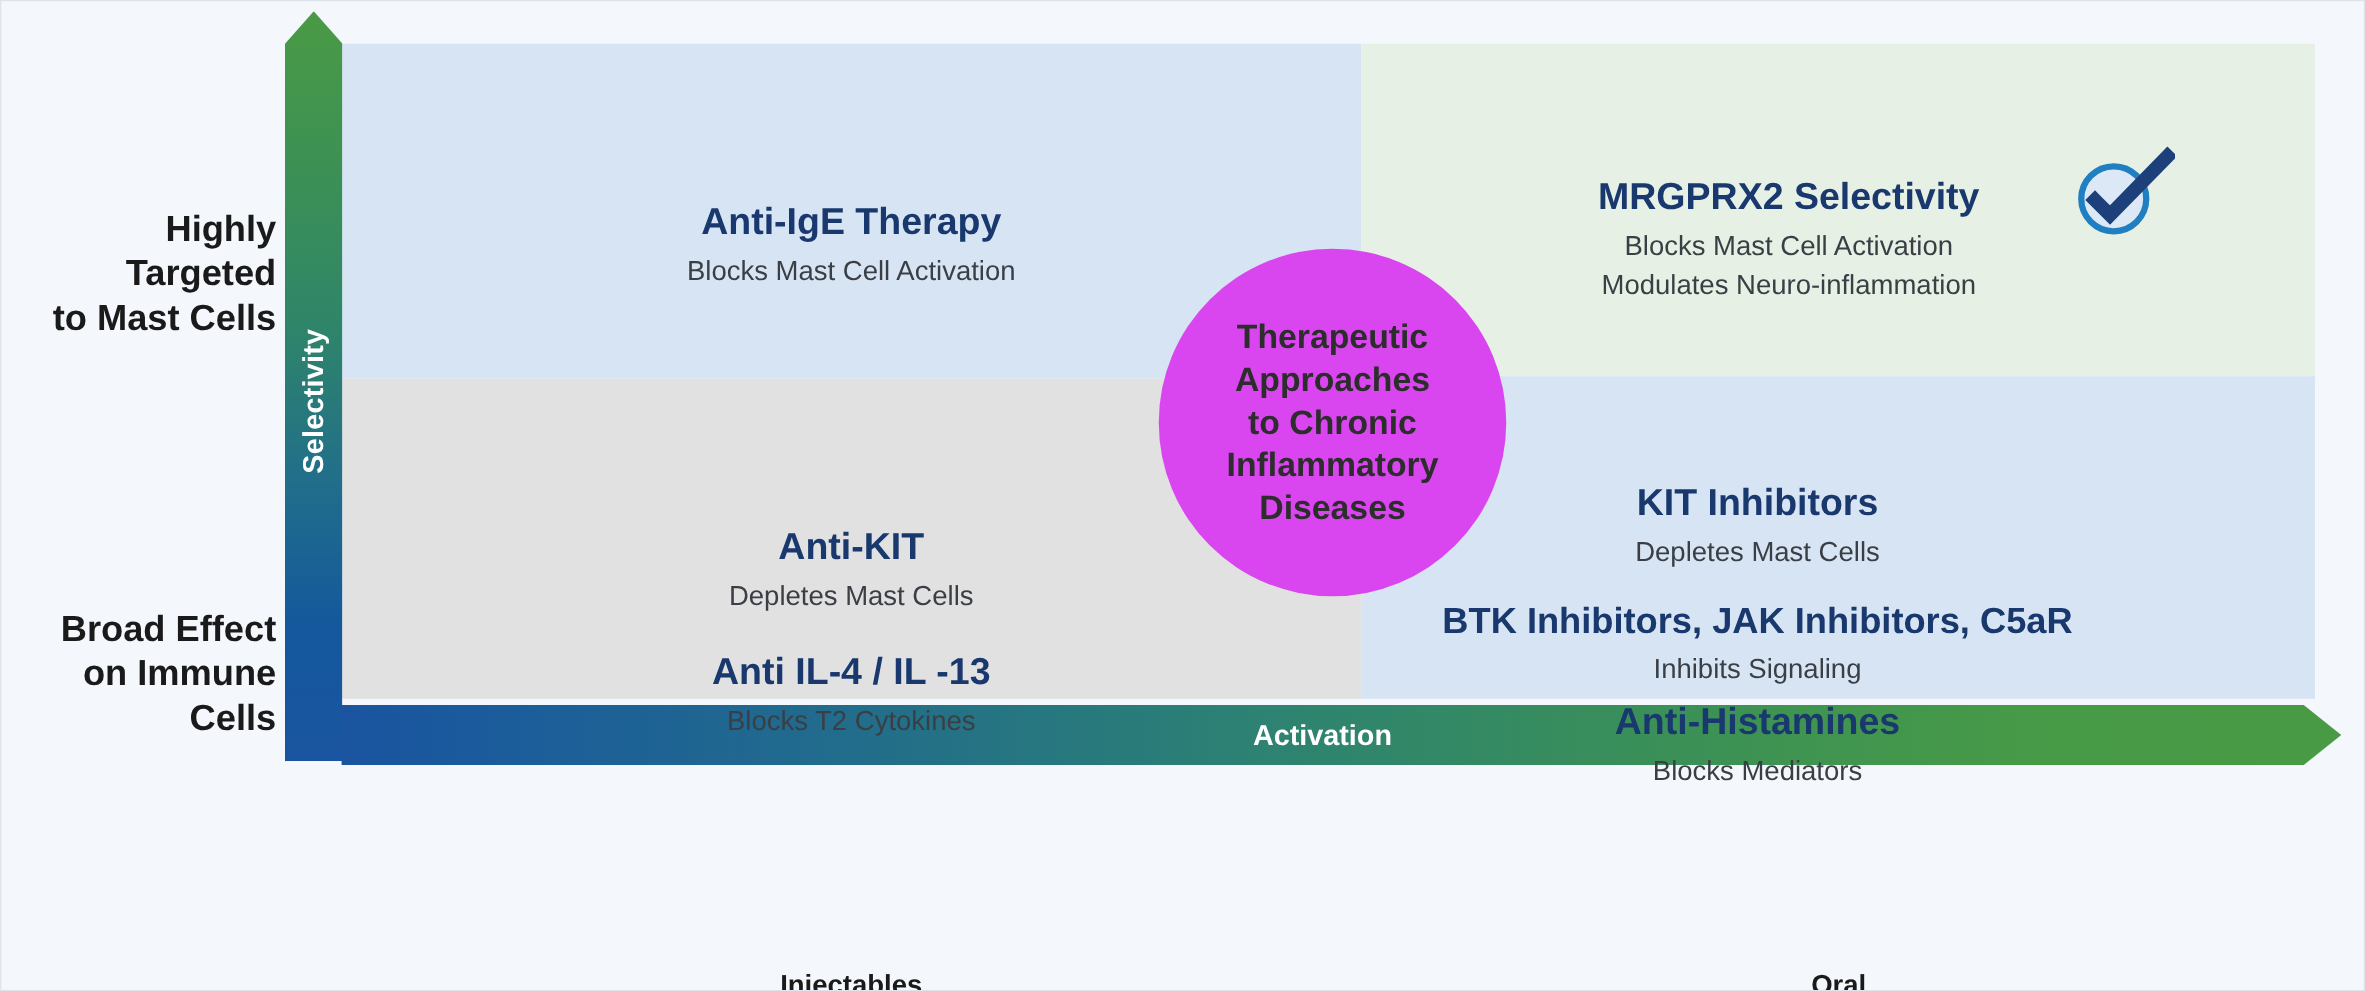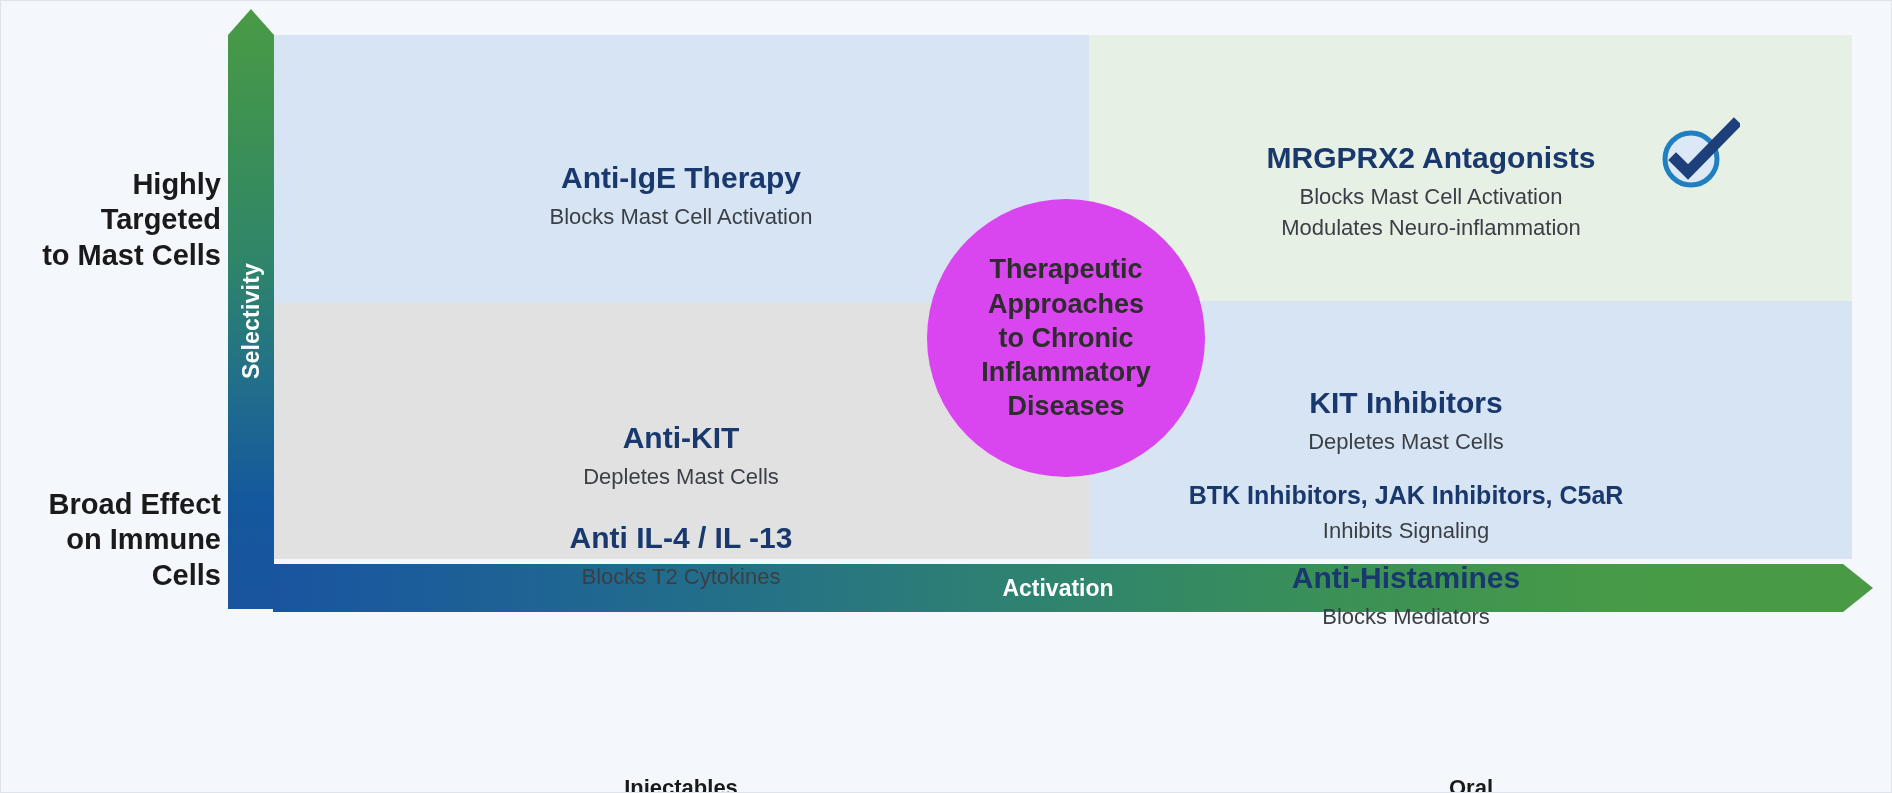"MRGPRX2 Antagonists" div.title { text: Antagonists -> Selectivity }
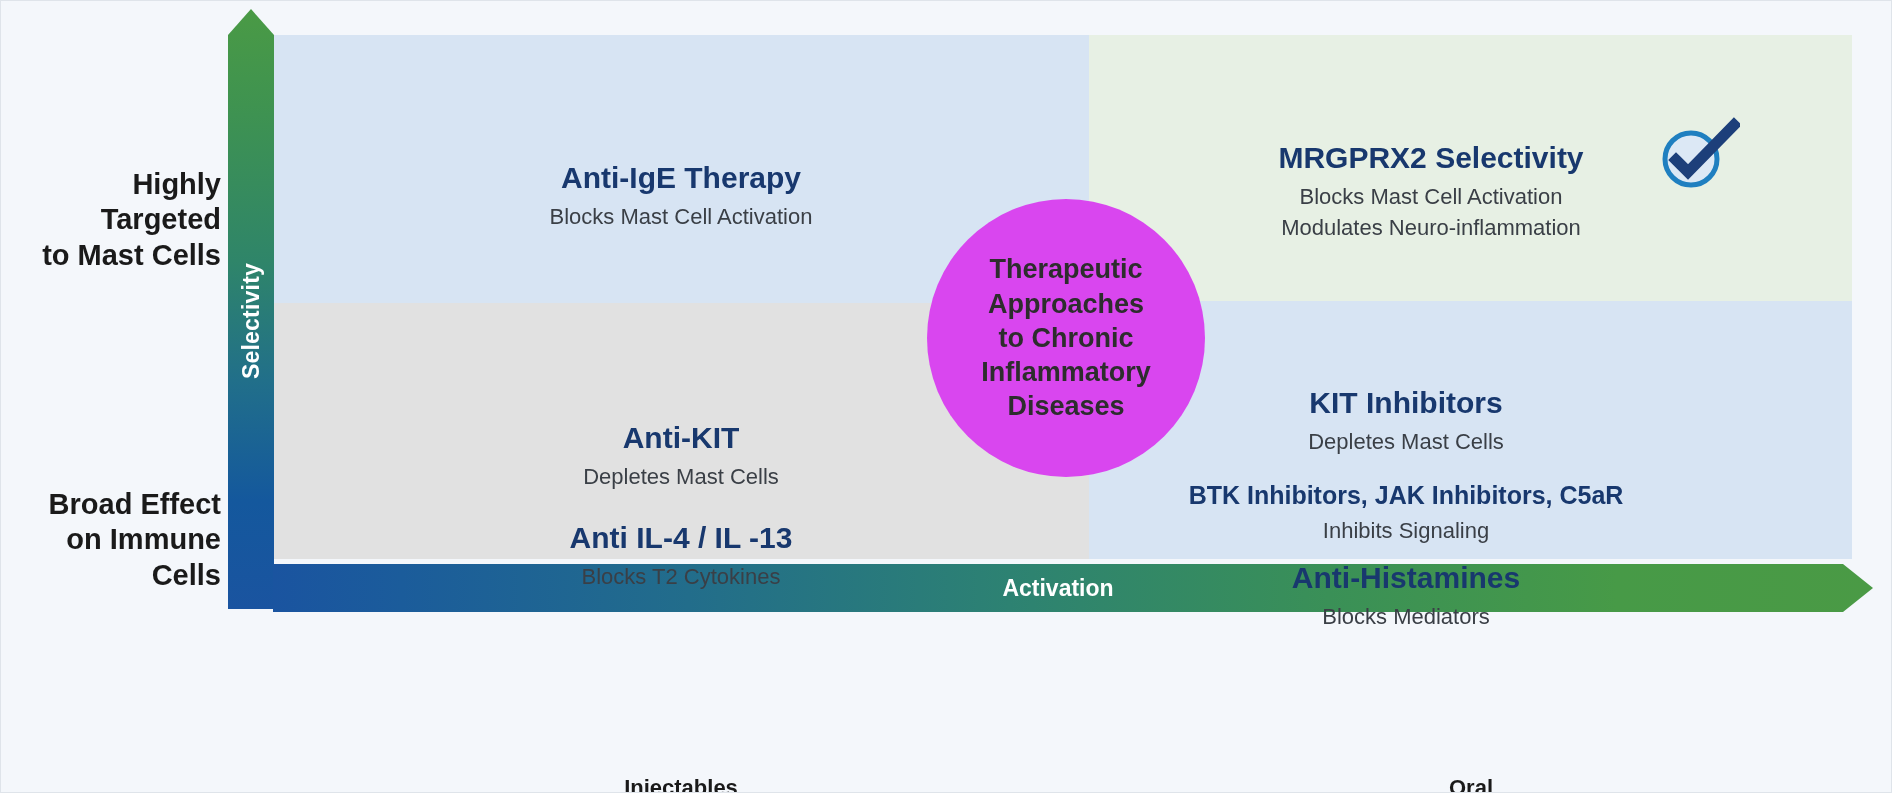"BTK Inhibitors, JAK Inhibitors, C5aR" #b-br-2 .title { font-size: 25px -> 29px }
